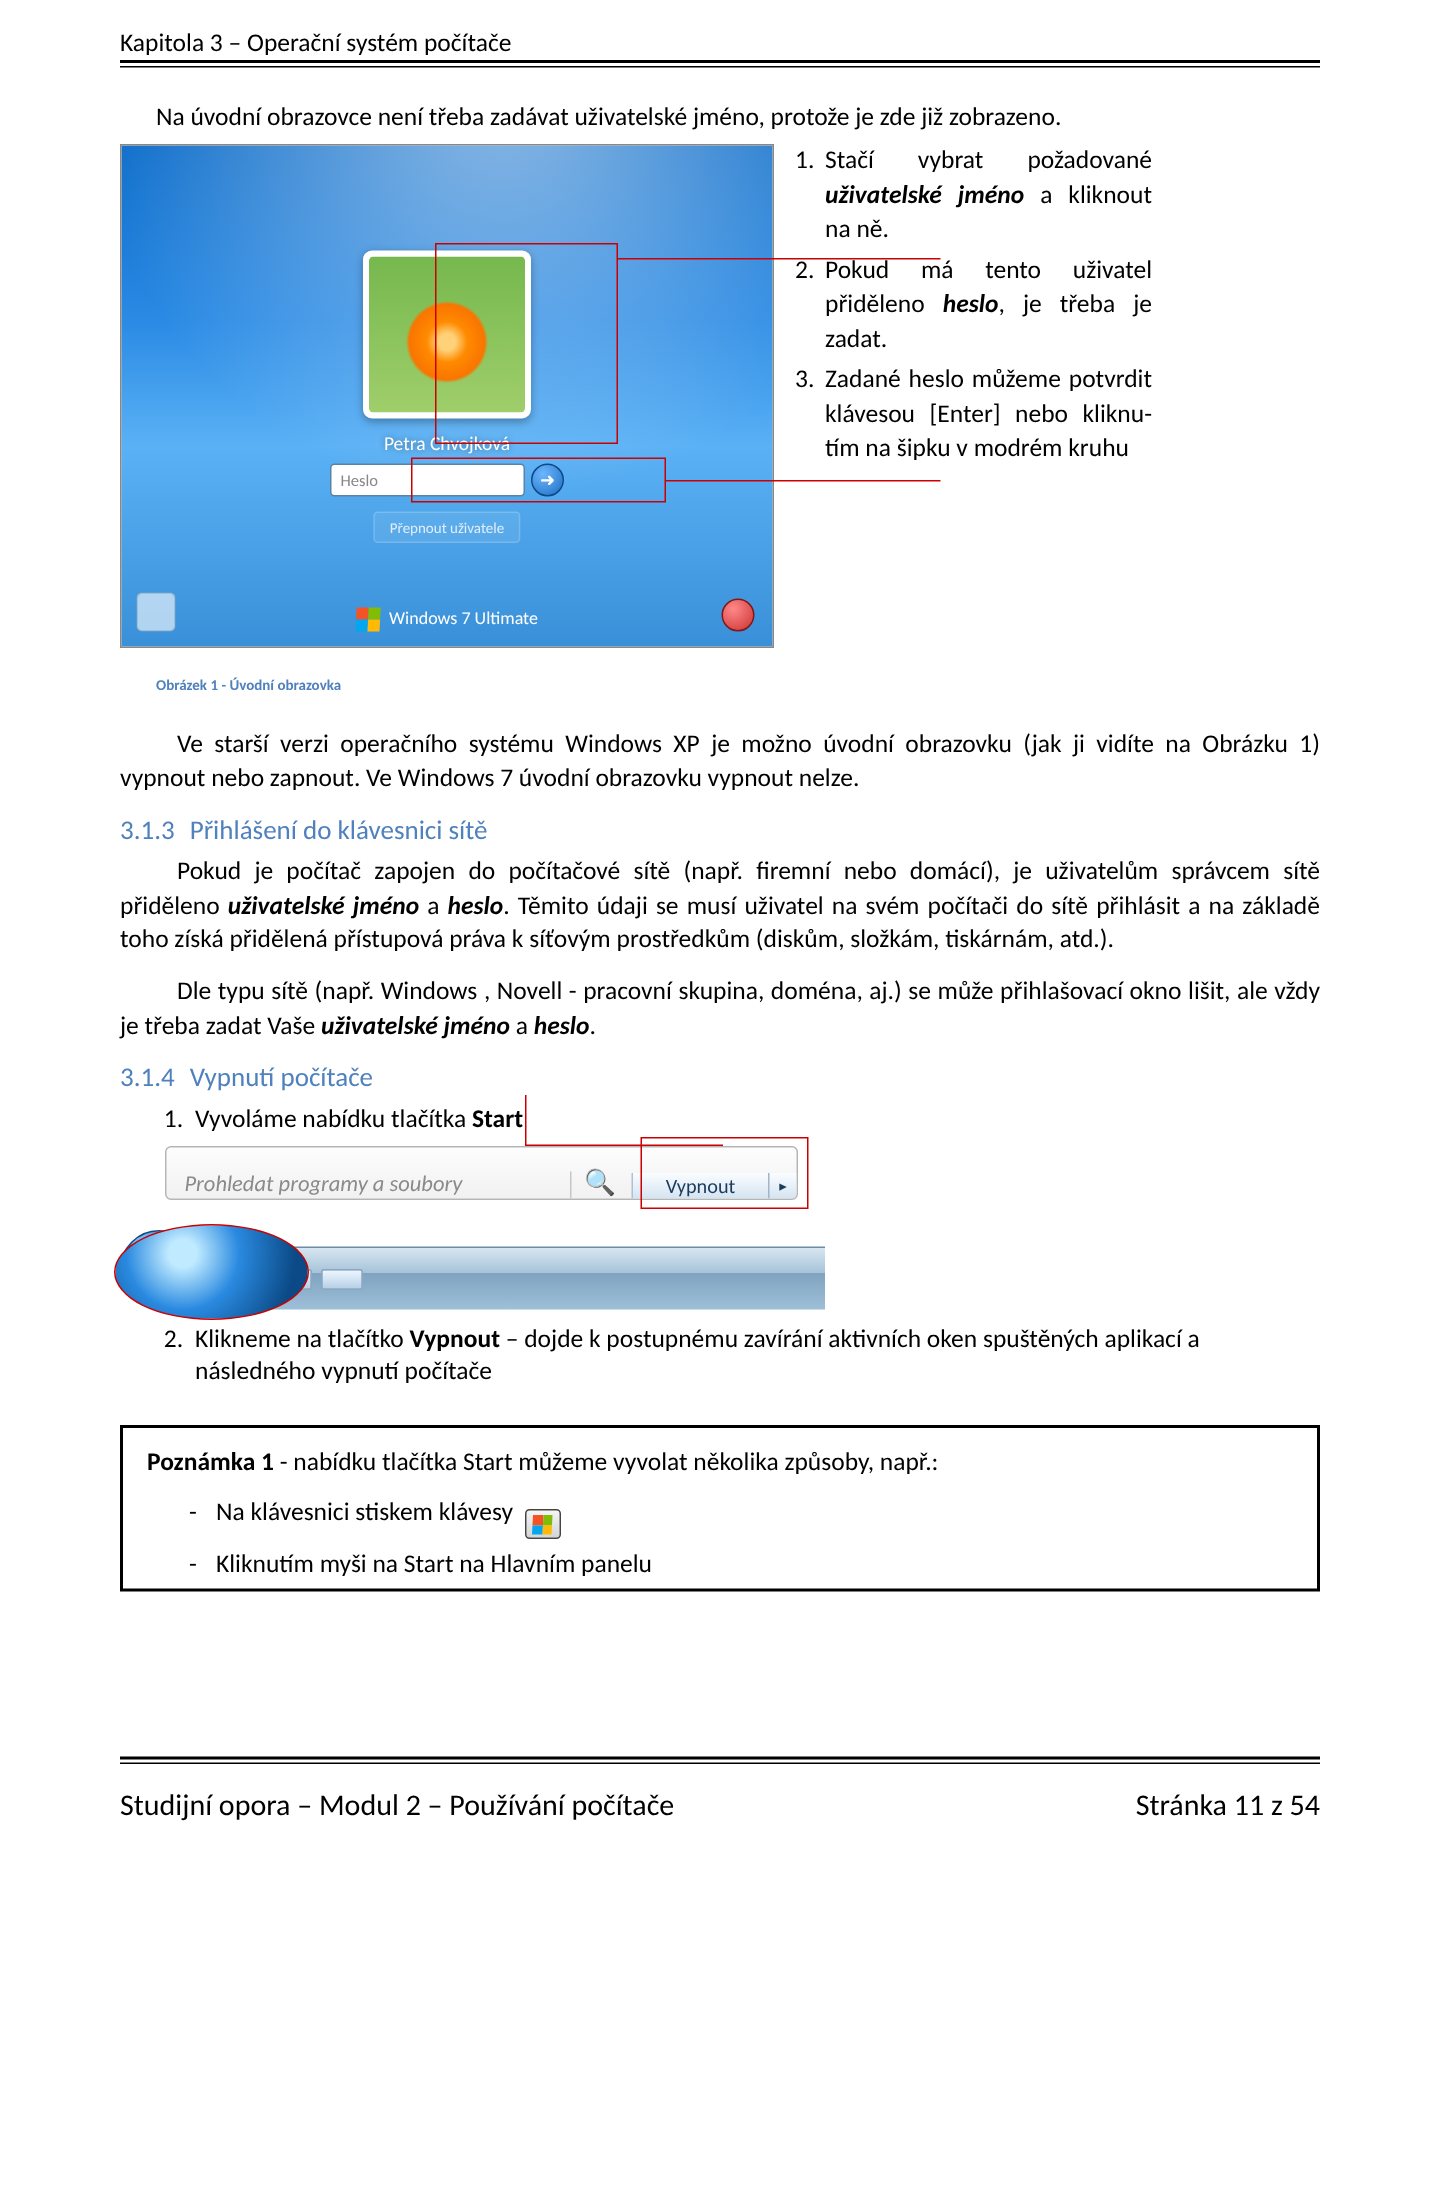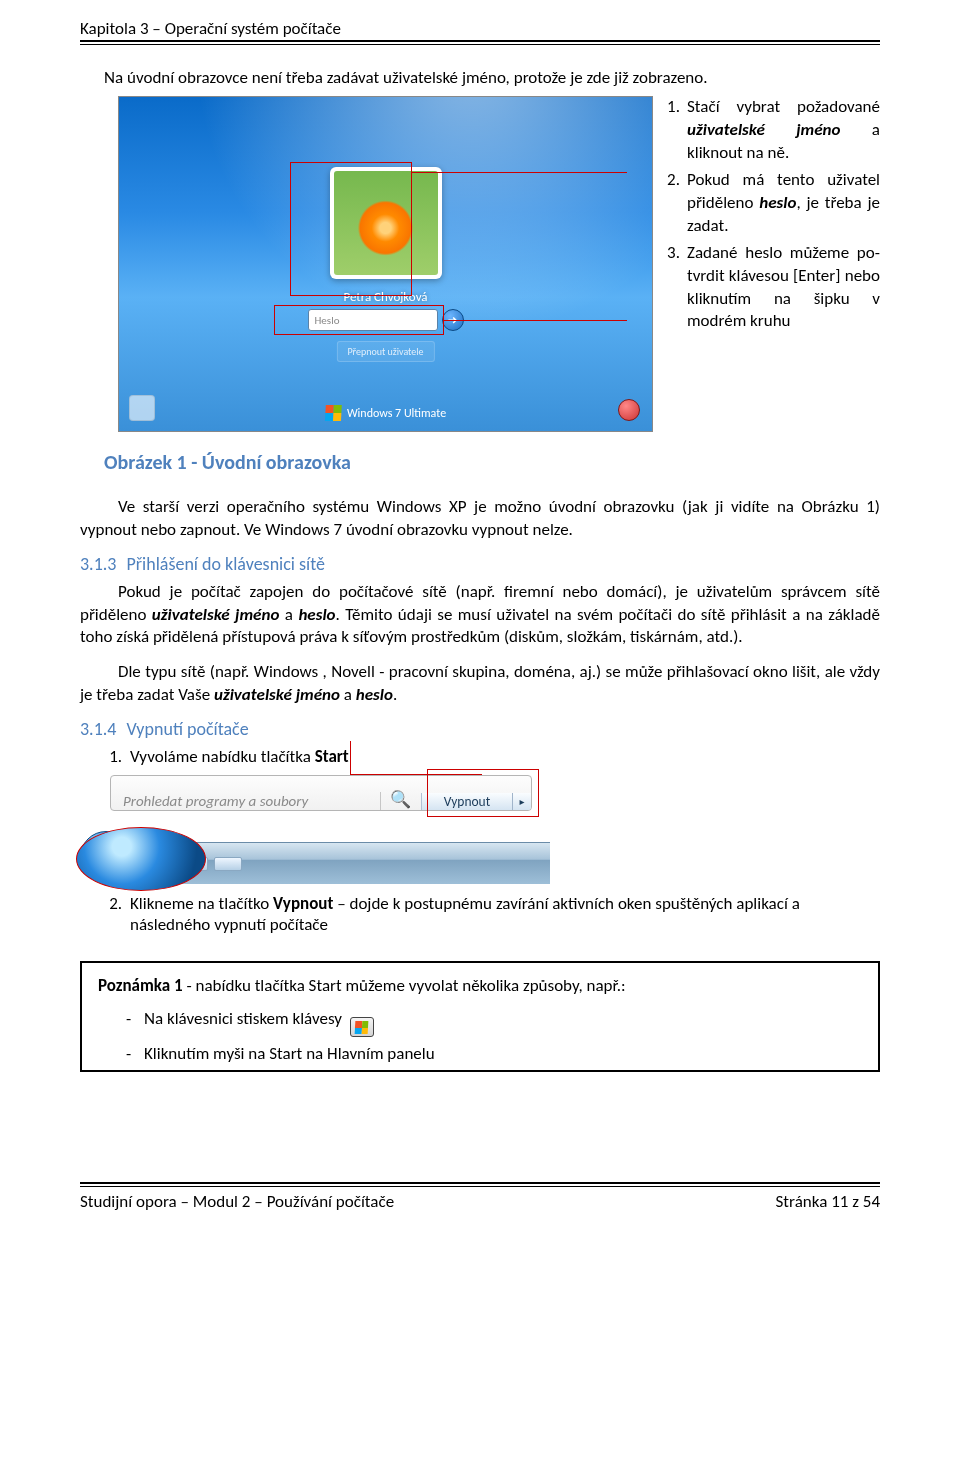"Petra Chvojková" .login-screen { margin-left: 38px -> none; width: 535px -> 436px }
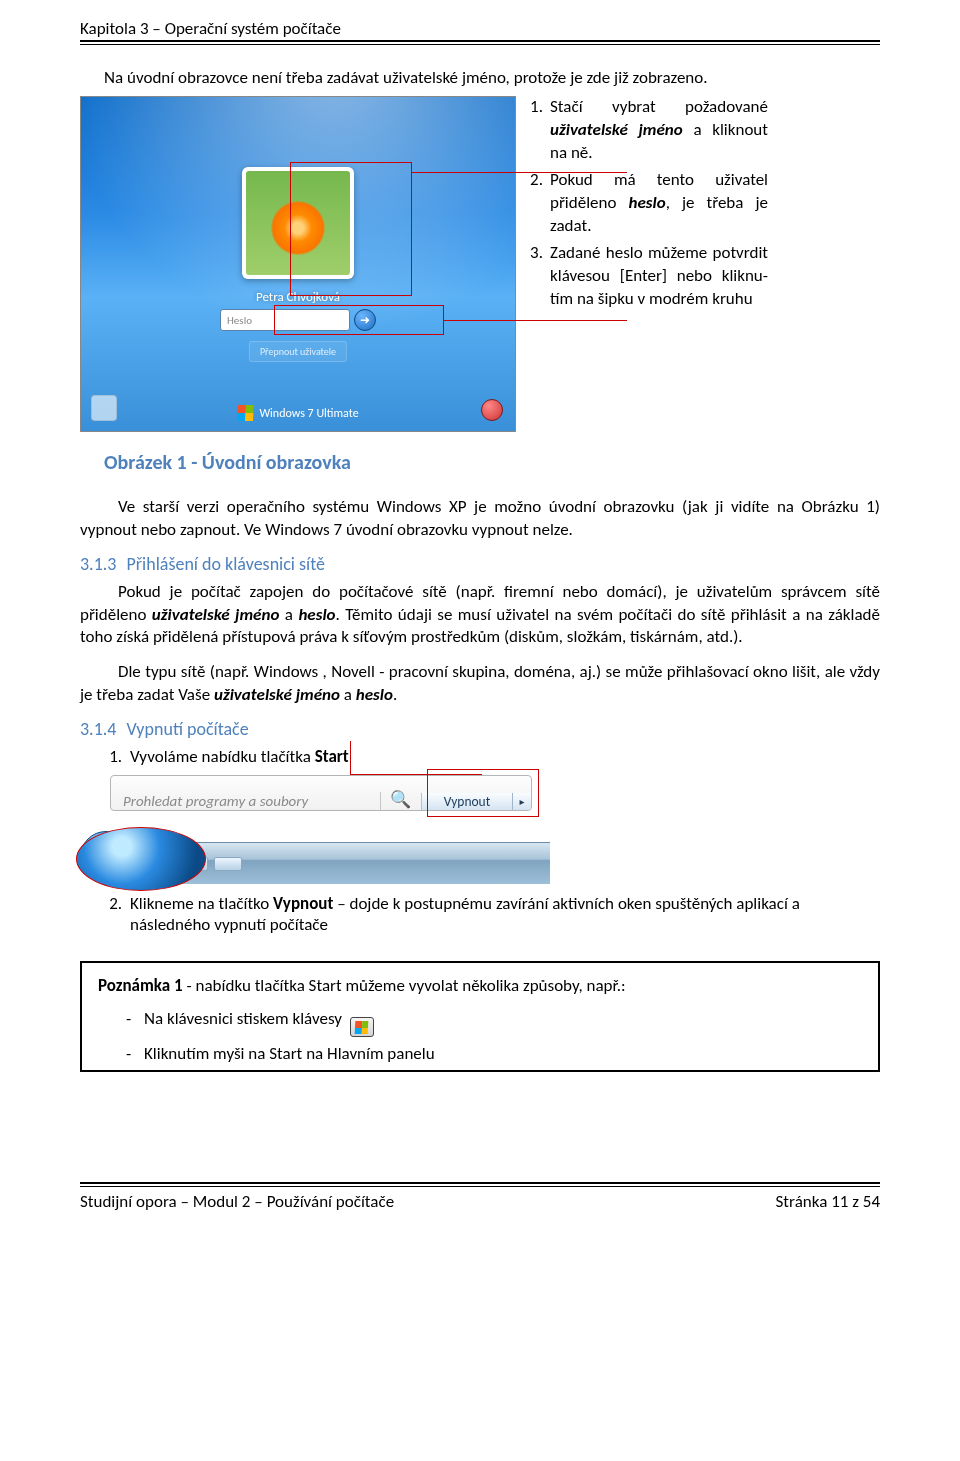"Obrázek 1 - Úvodní obrazovka" .caption { font-size: 20px -> 10px }
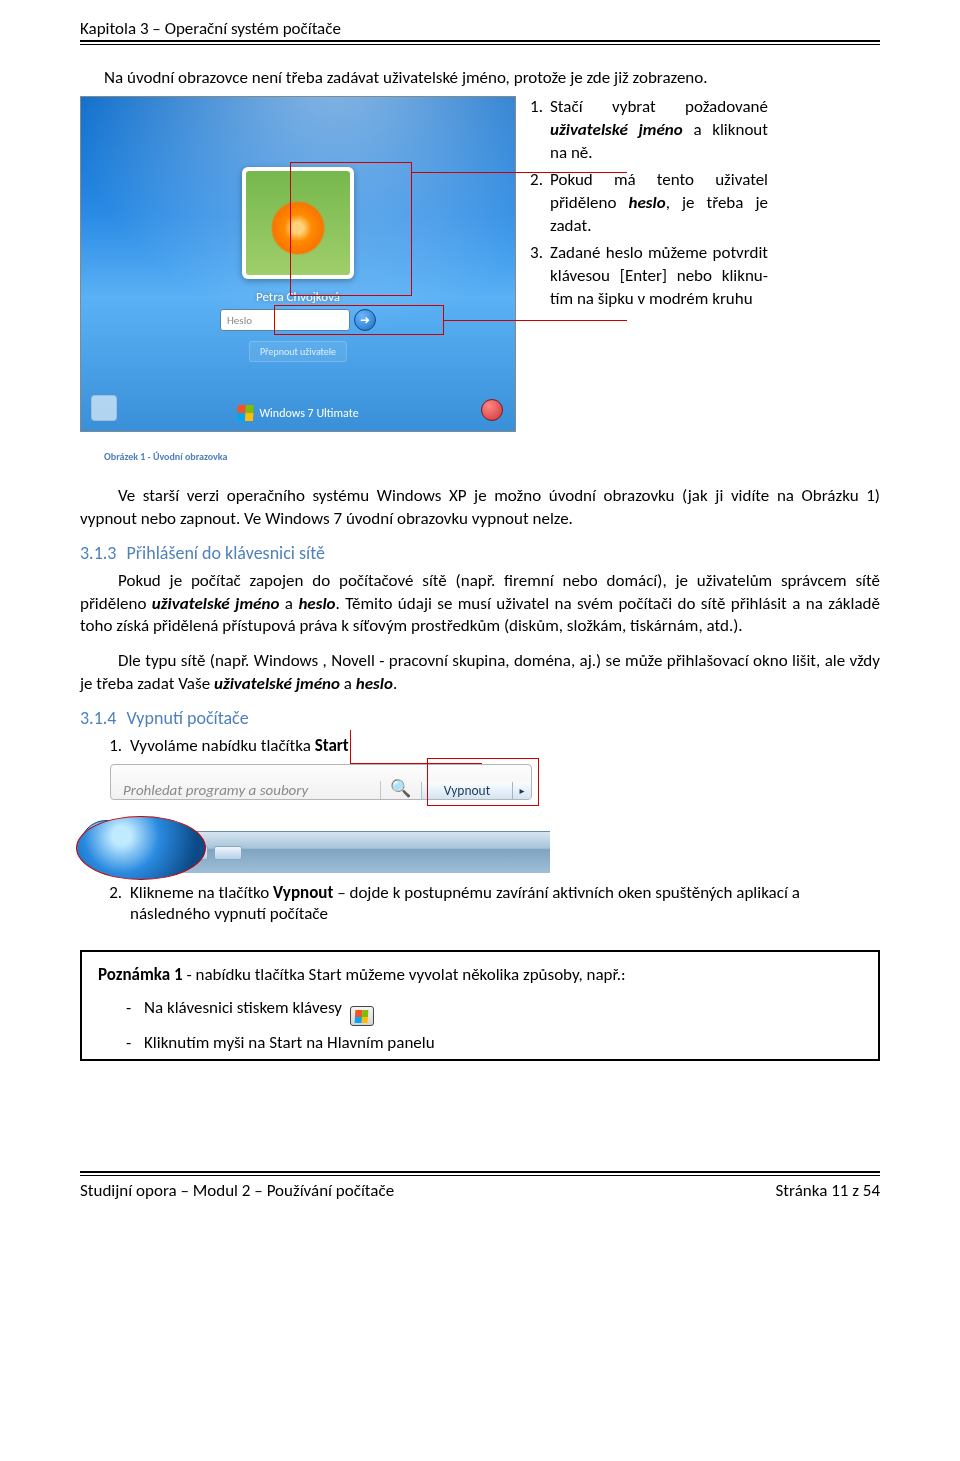"Studijní opora – Modul 2" .footer-row { font-size: 17px -> 20px; margin-top: none -> 12px }
